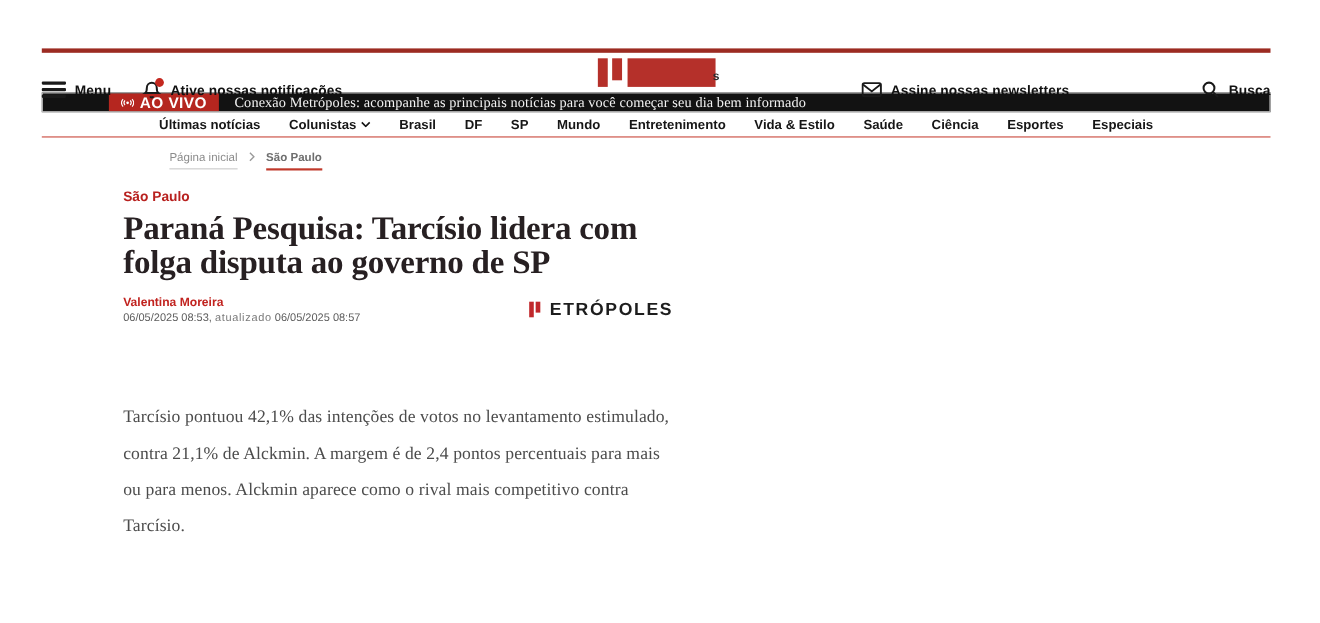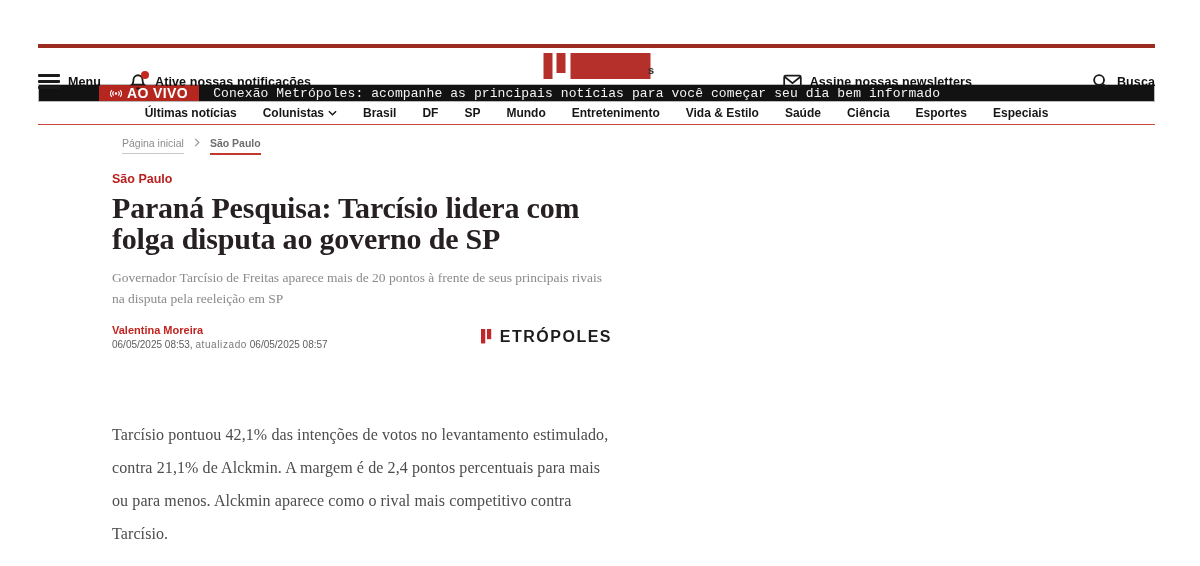"Conexão Metrópoles: acompanhe as" .live-text { font-family: Liberation Mono, monospace -> Liberation Serif, serif }
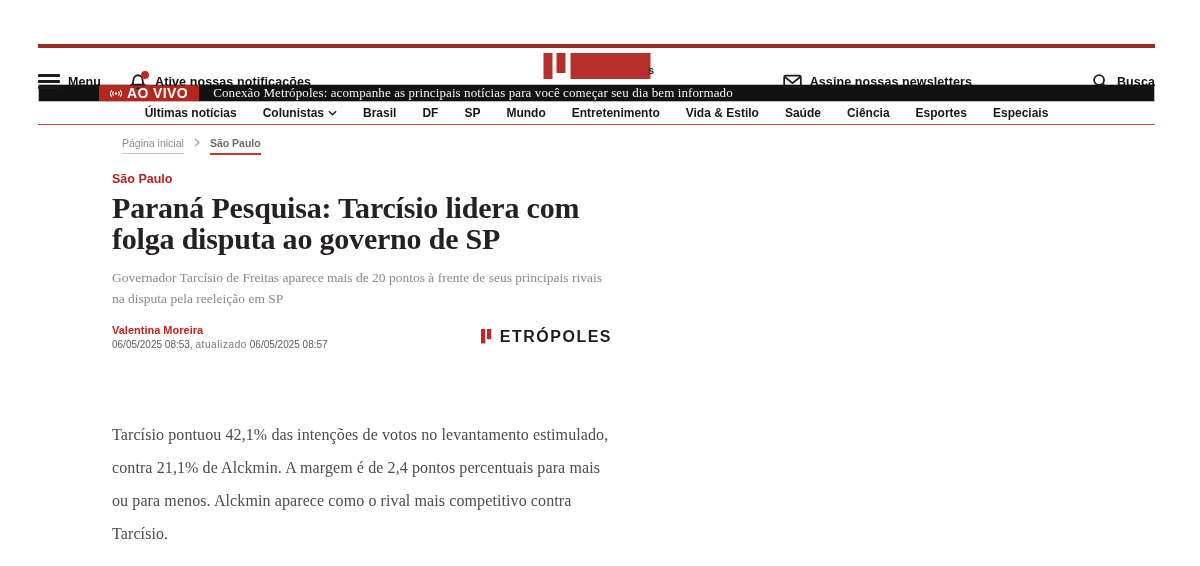"Página inicial" .breadcrumb { margin: 12px 0 0 84px -> 12px 0 0 116px }
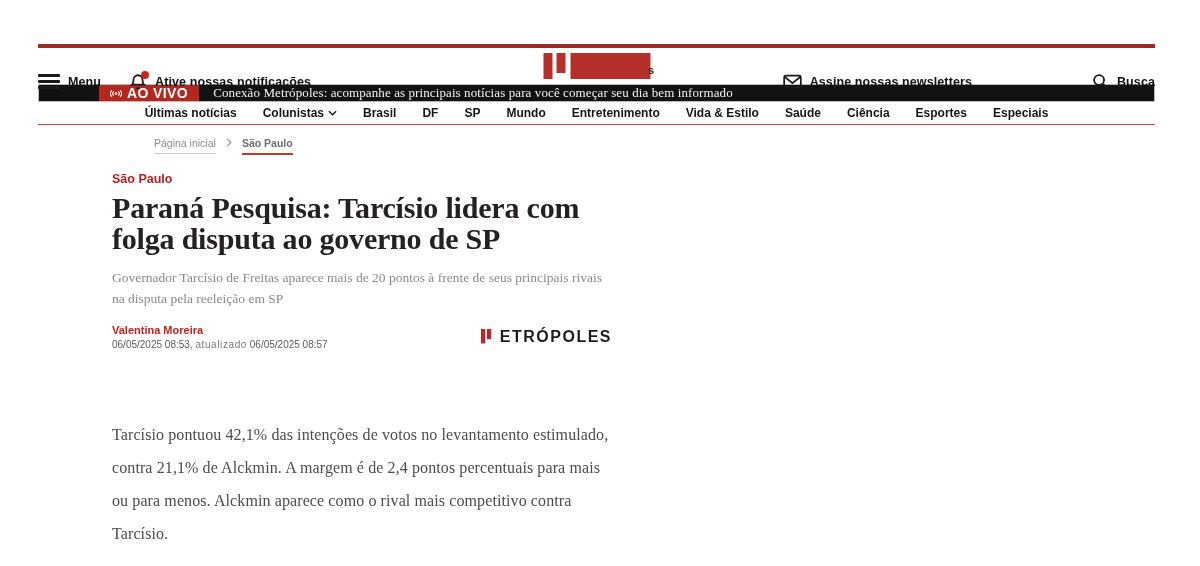"Governador Tarcísio de Freitas aparece" p.subtitle { html: <p>Governador Tarcísio de Freitas aparece mais de 20 pontos à frente de seus principais rivais na disputa pela reeleição em SP</p> -> none }
